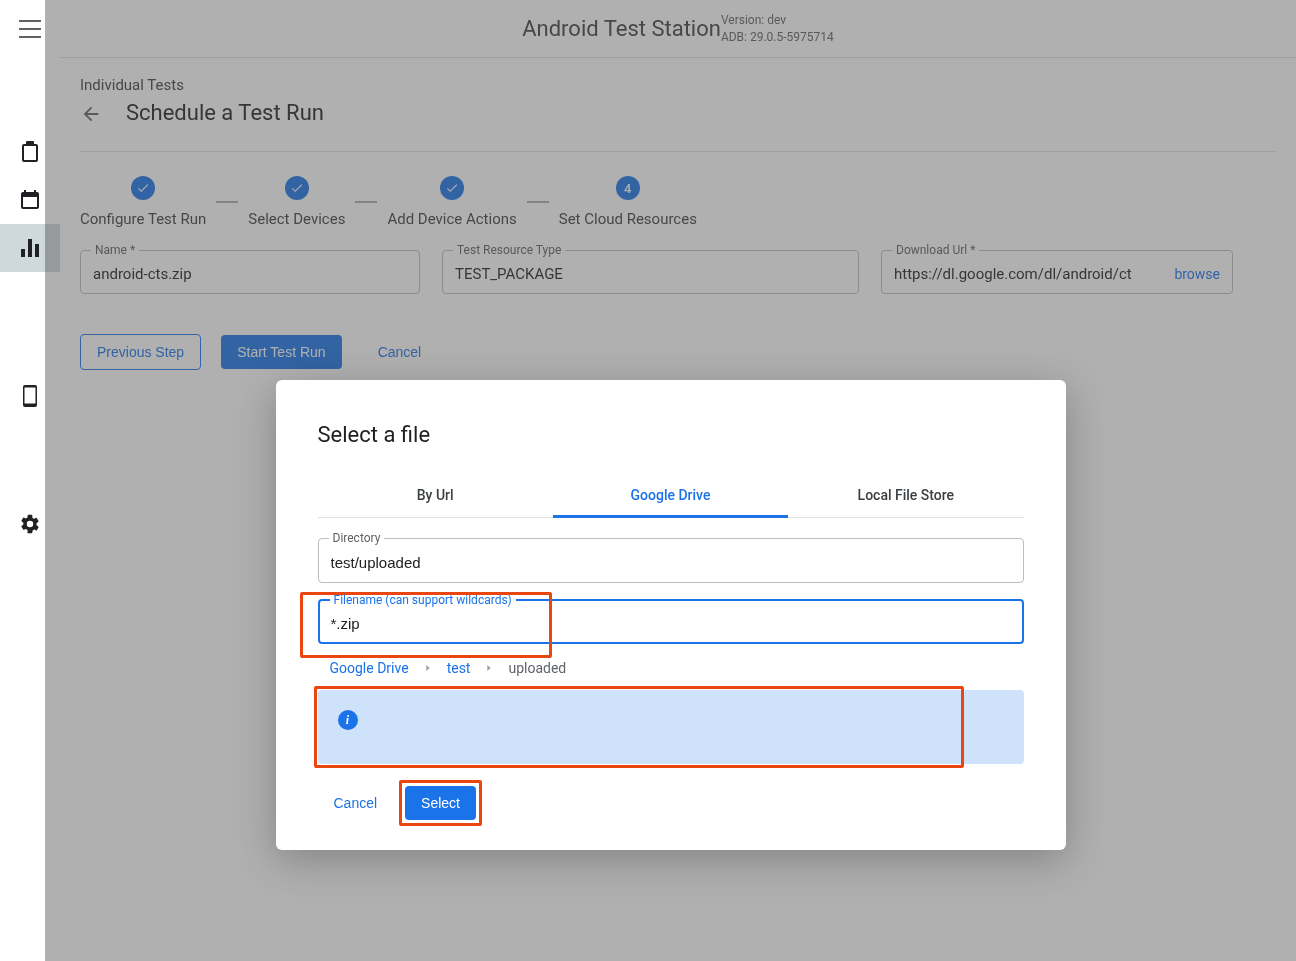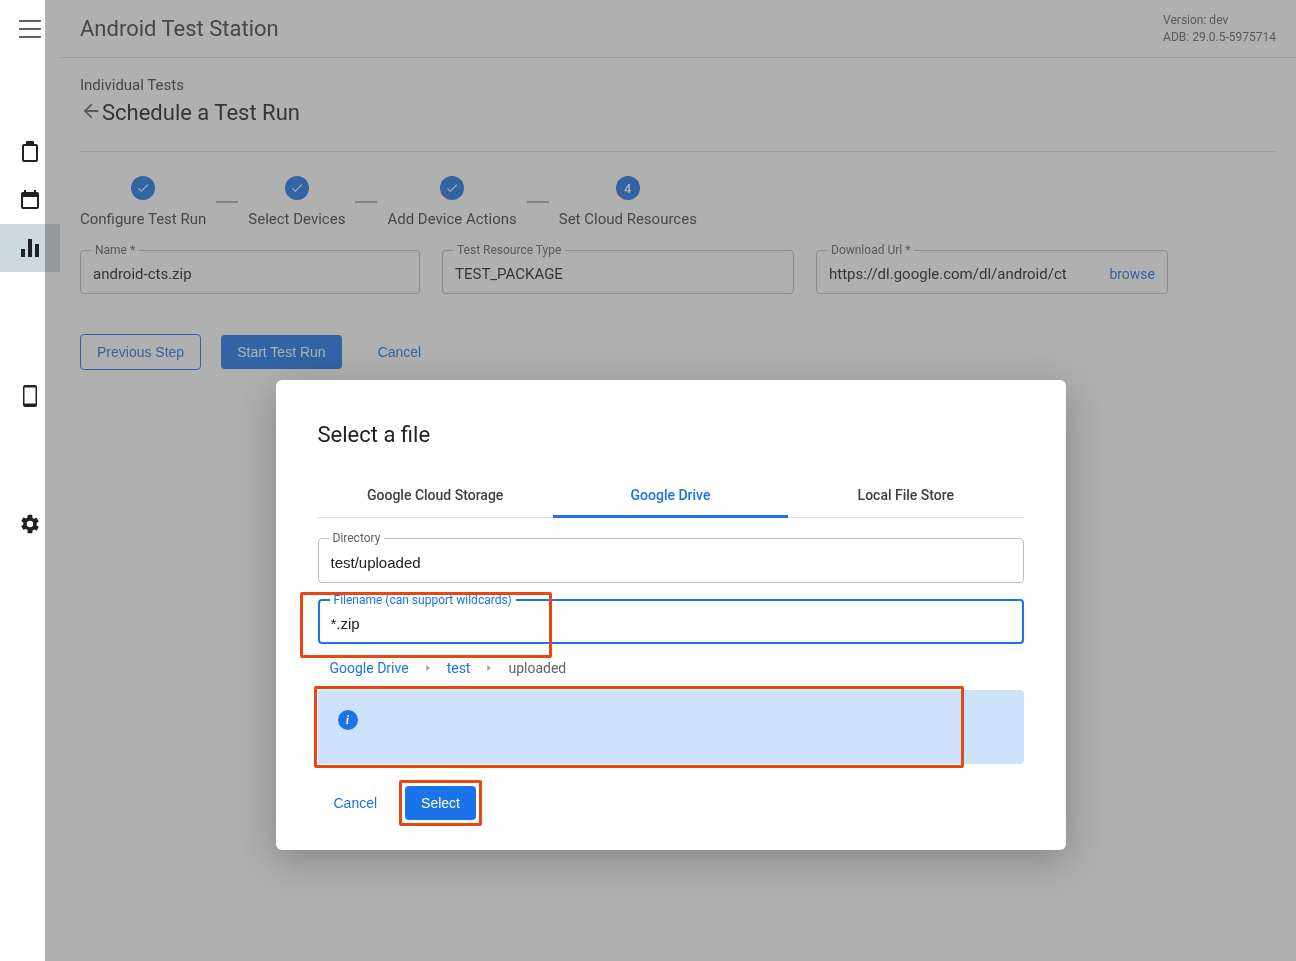"Android Test Station" .topbar { justify-content: space-between -> center }
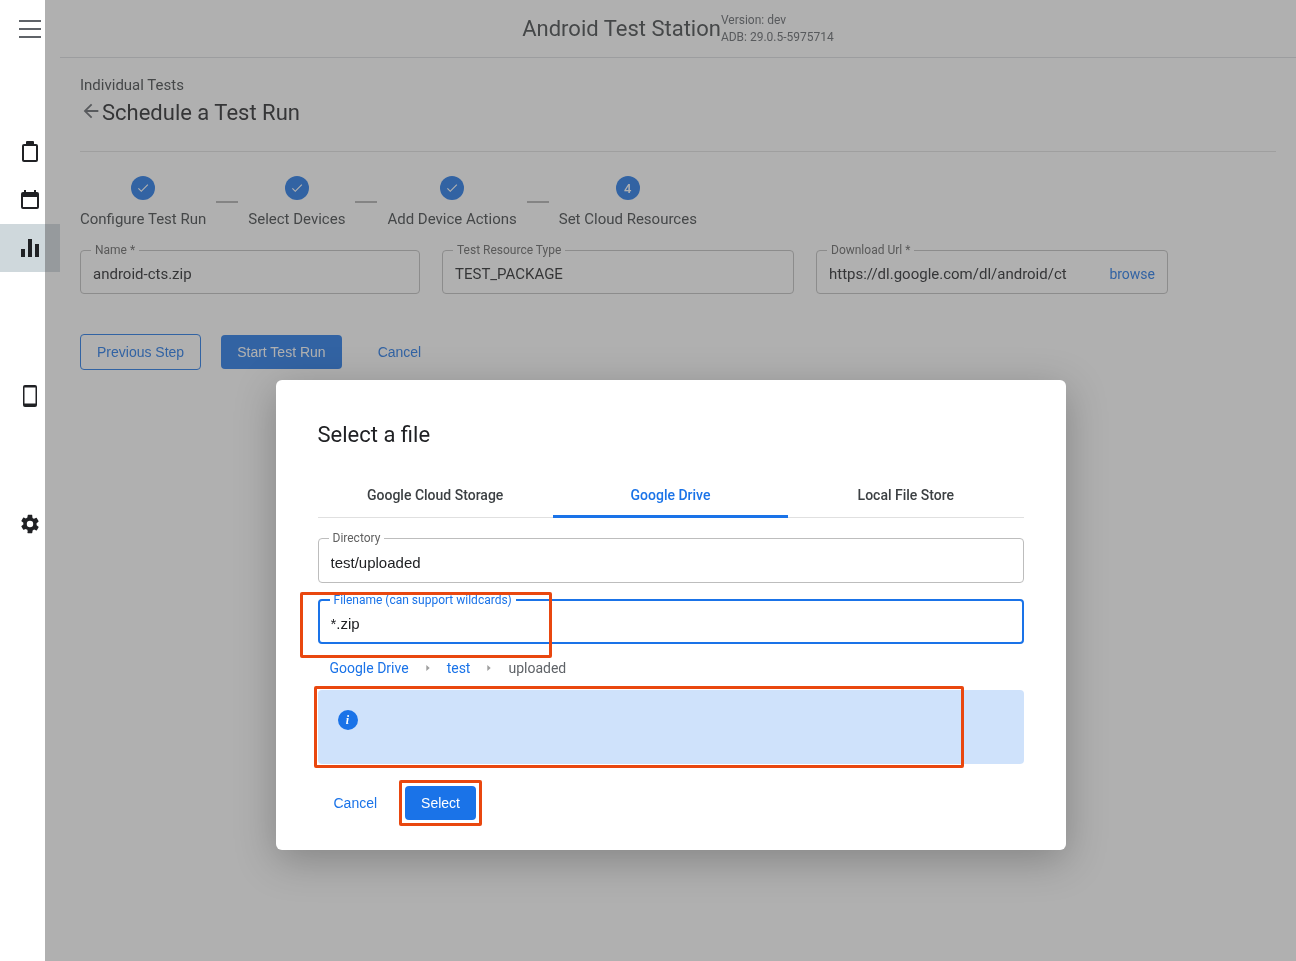"Schedule a Test Run" .page-head { align-items: flex-start -> flex-end; gap: none -> 24px }
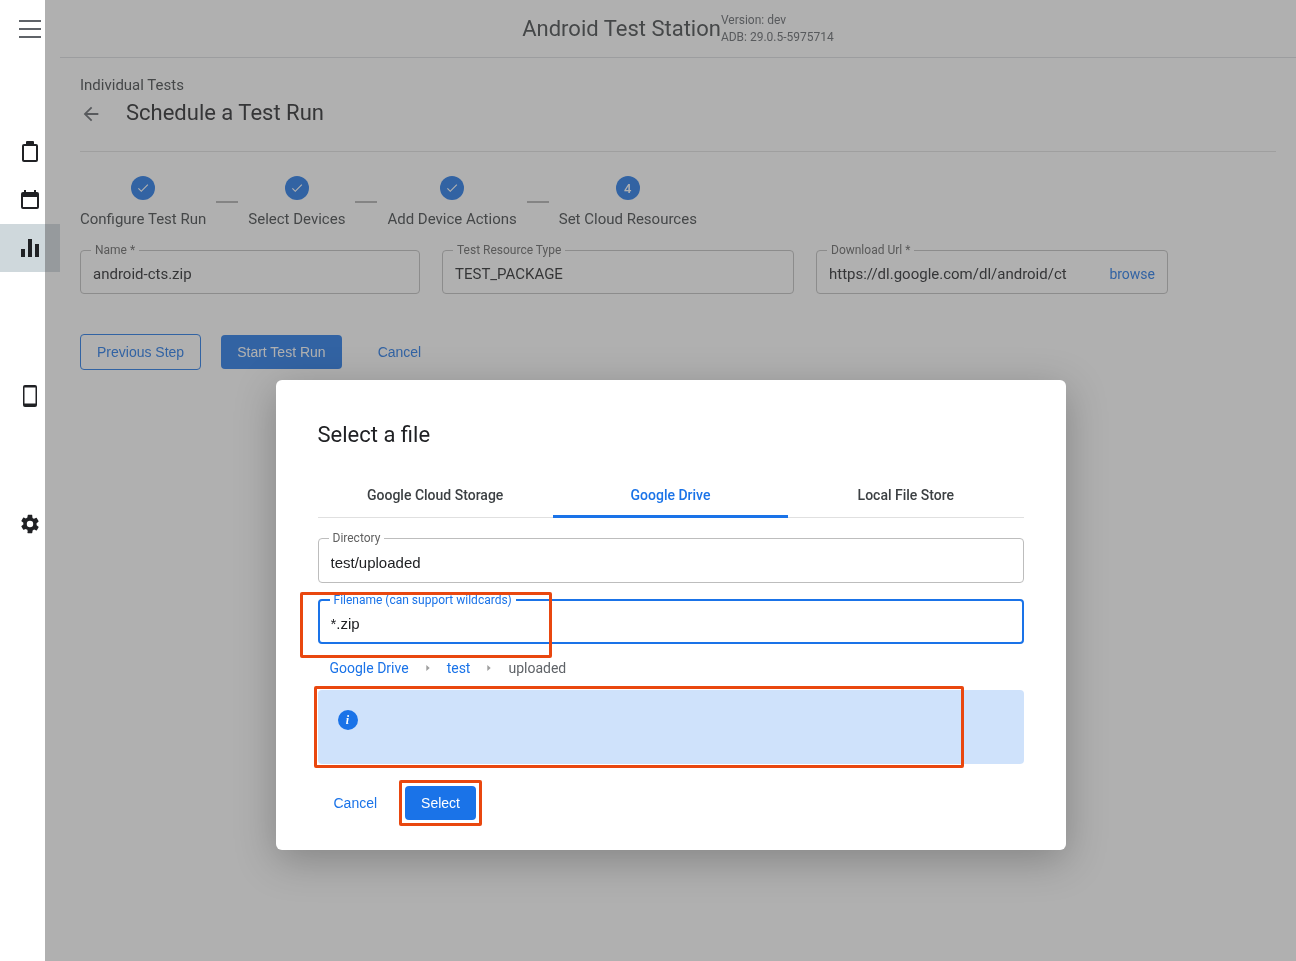"Test Resource Type" .field.fw2 { width: 352px -> 417px }
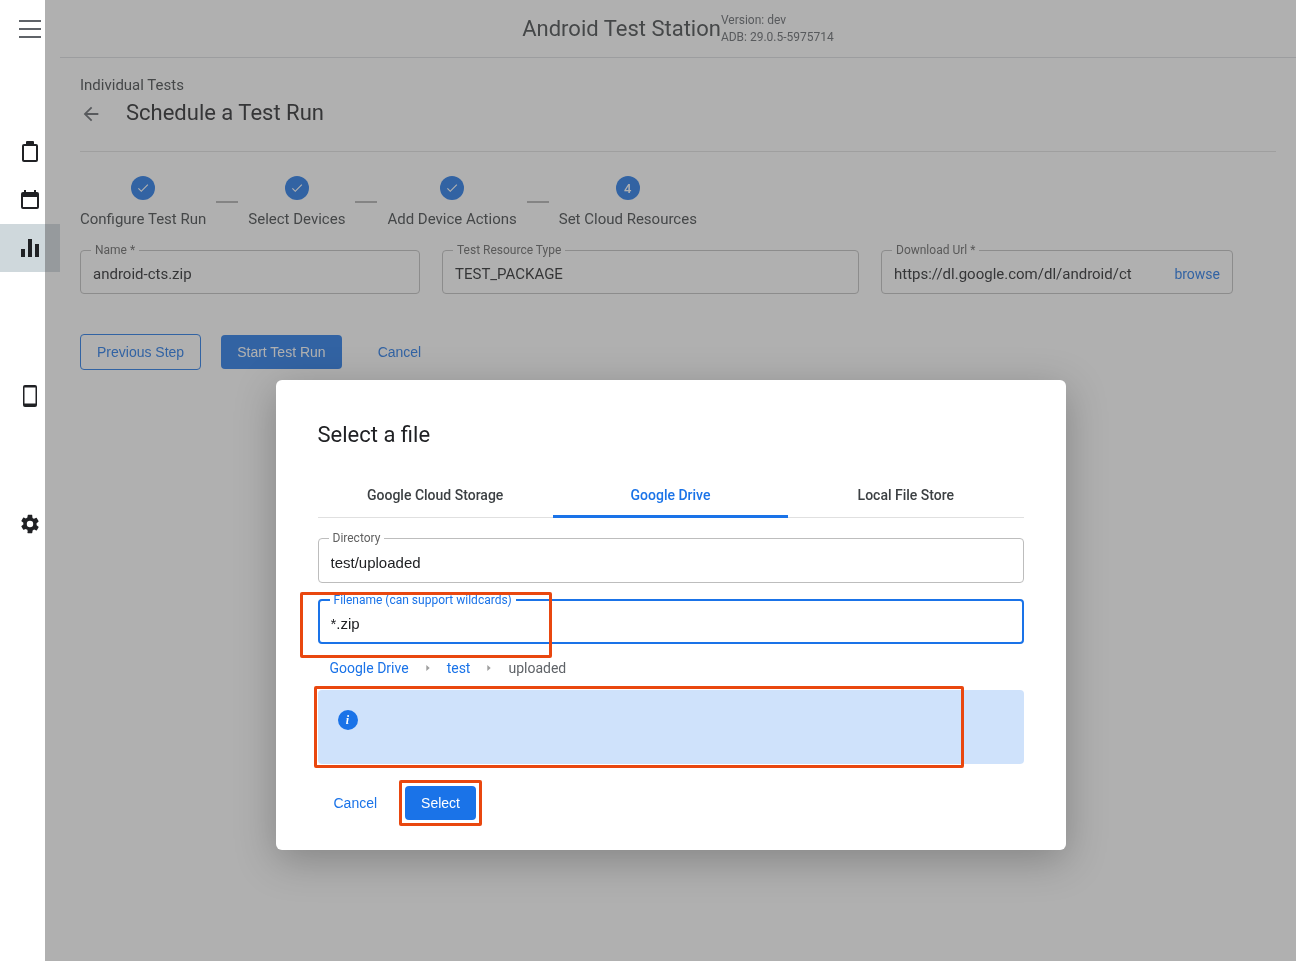"By Url" div.tab { html: none -> <div>By Url</div> }
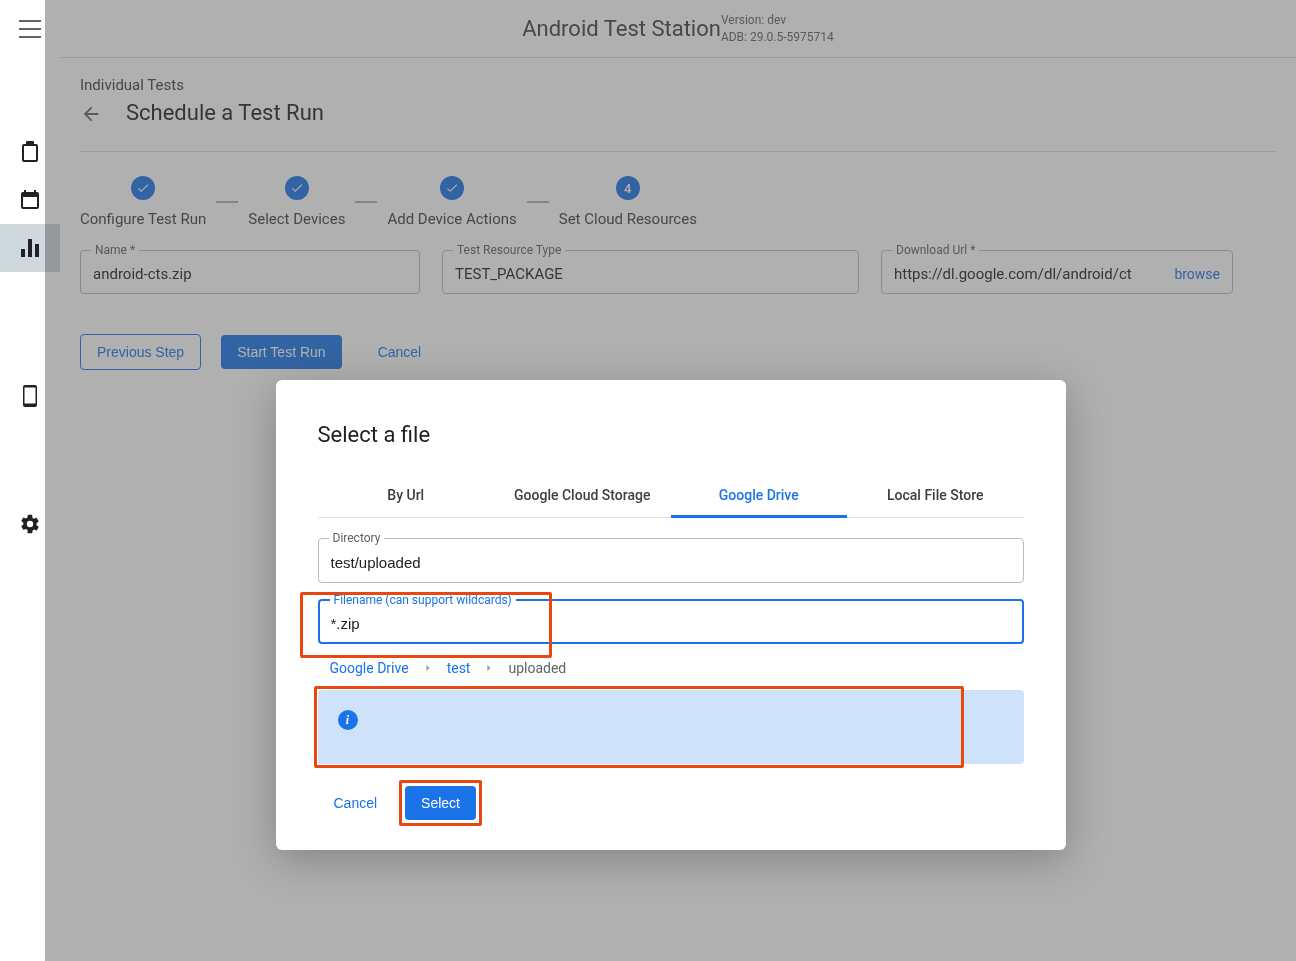"Google Cloud Storage" div.tab { html: <div>Google Cloud Storage</div> -> none }
